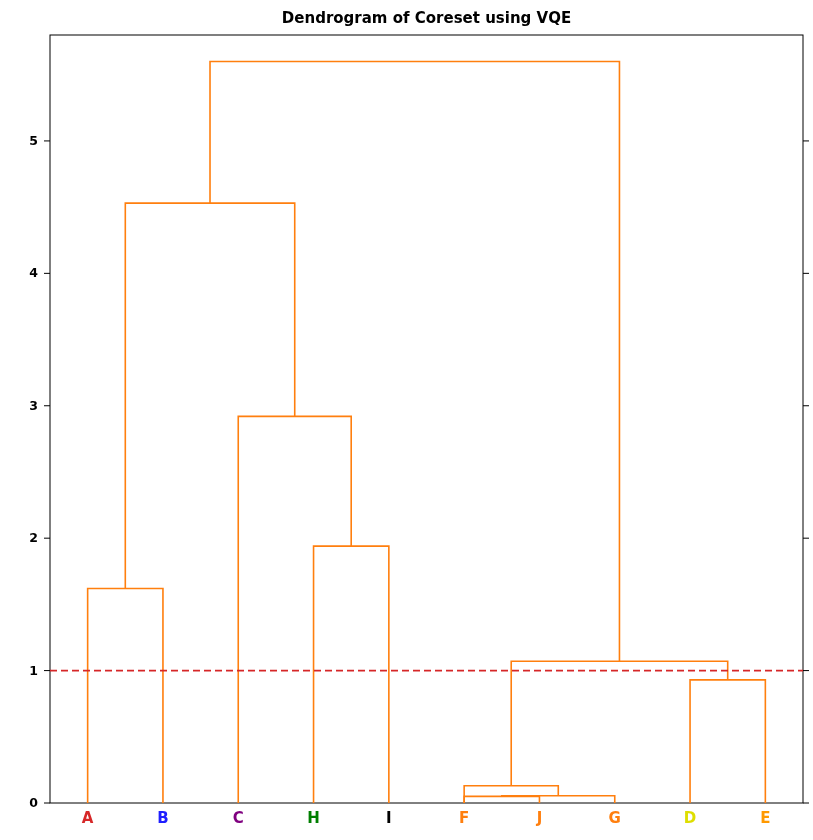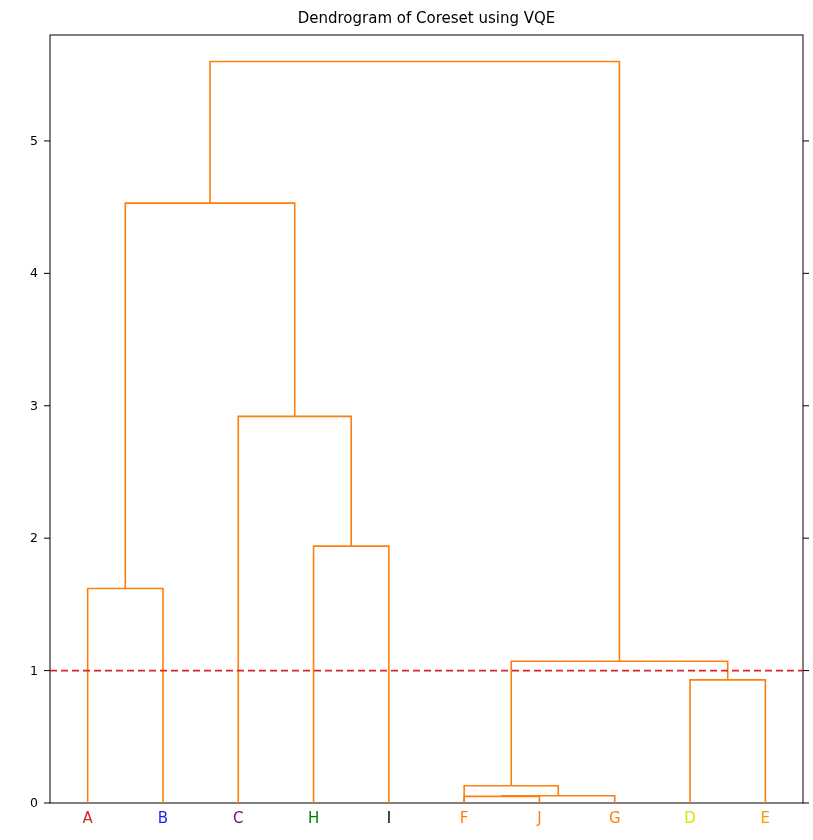"Dendrogram of Coreset using VQE" #wrap { font-weight: none -> bold }
